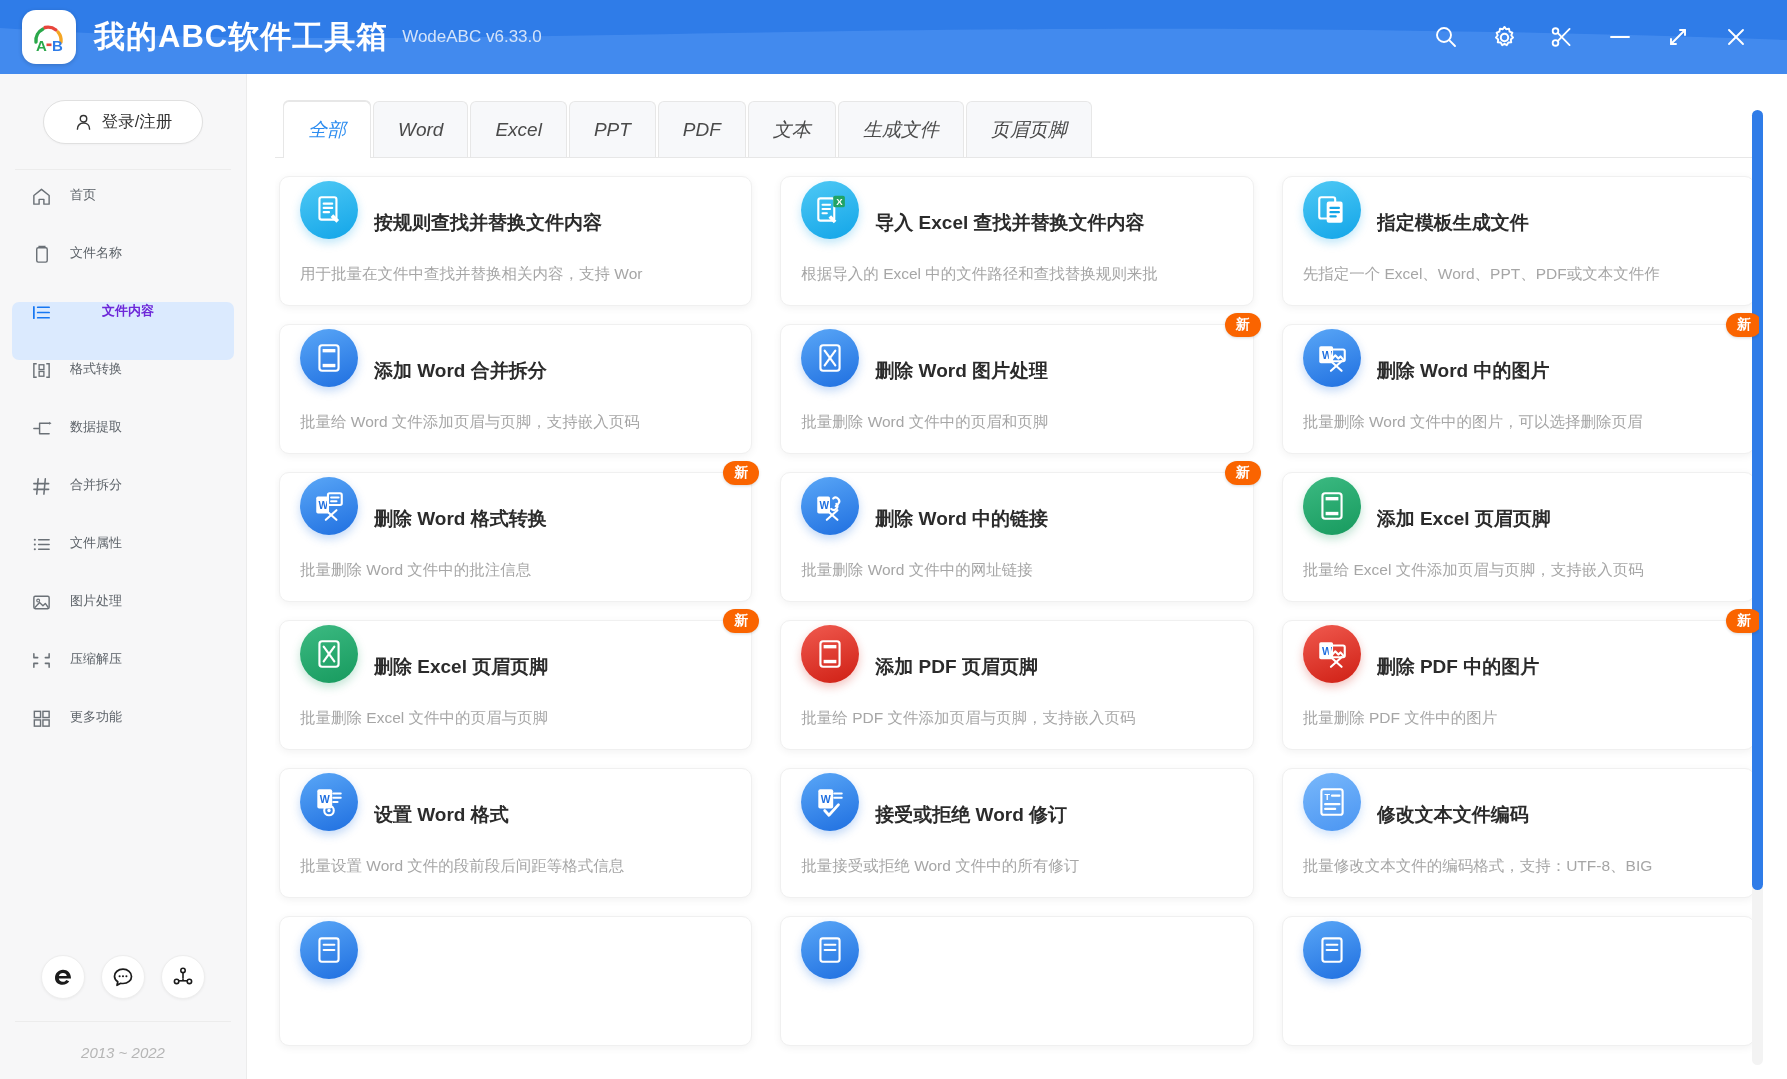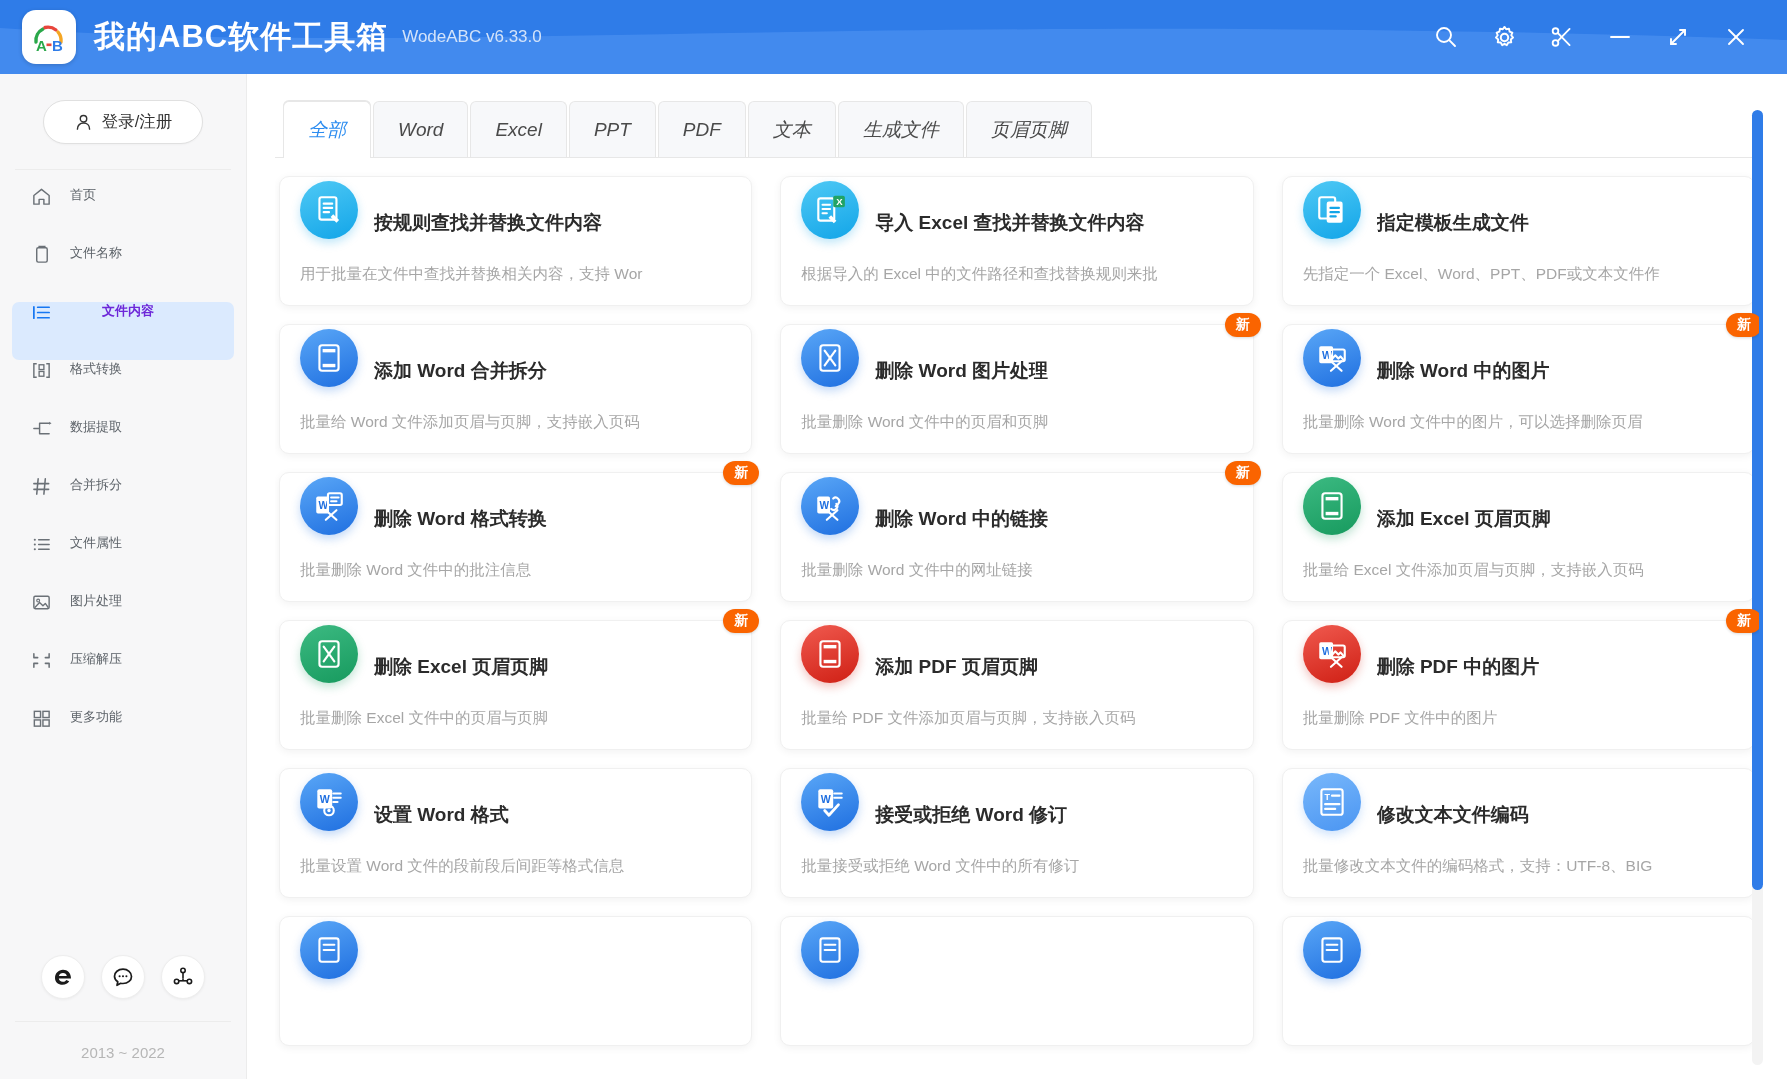"2013 ~ 2022" .copyright { font-style: none -> italic }
